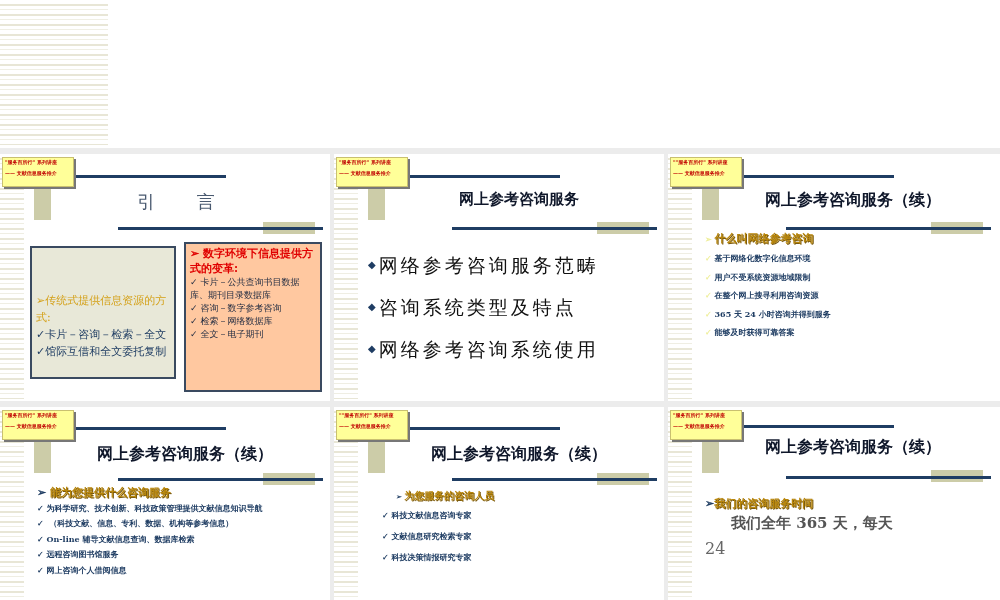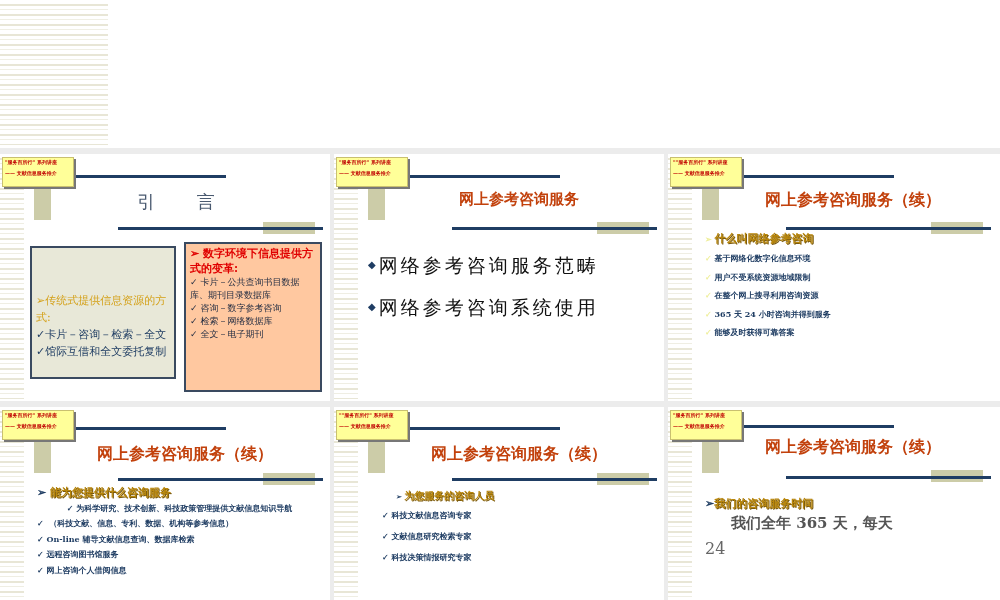"网上参考咨询服务" .title { color: #c2410c -> #0f172a }
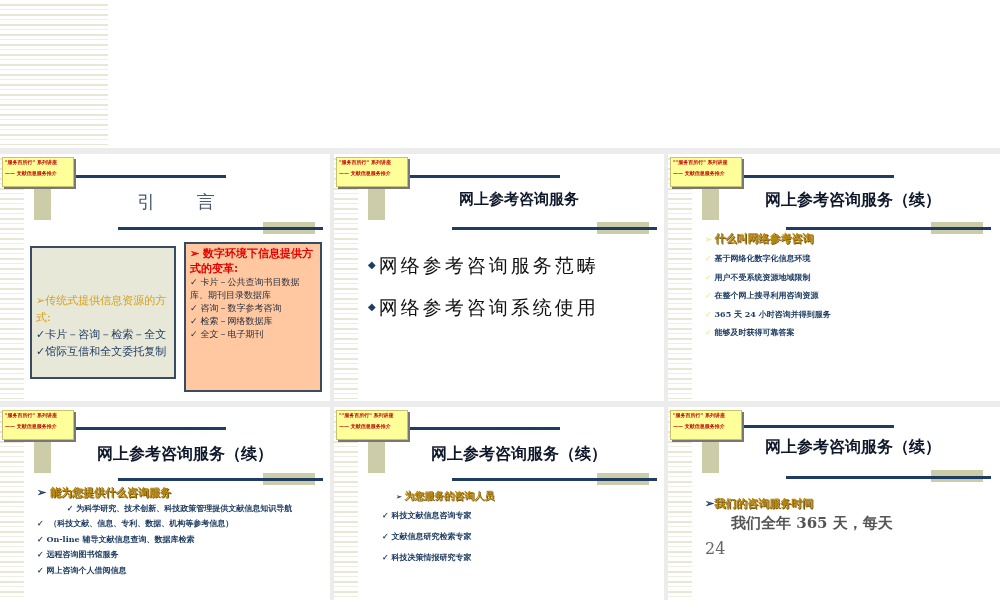"◆咨询系统类型及特点" div { html: none -> <div><span>◆</span><span>咨询系统类型及特点</span></div> }
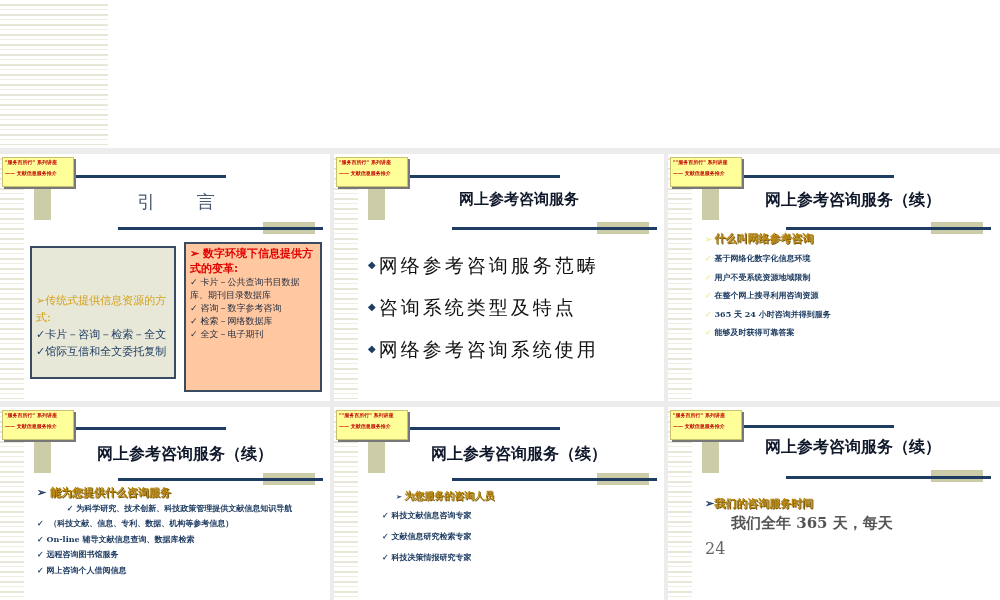"✓ 为科学研究、技术创新、科技政策管理提供文献信息知识导航" div { text-align: center -> none }
